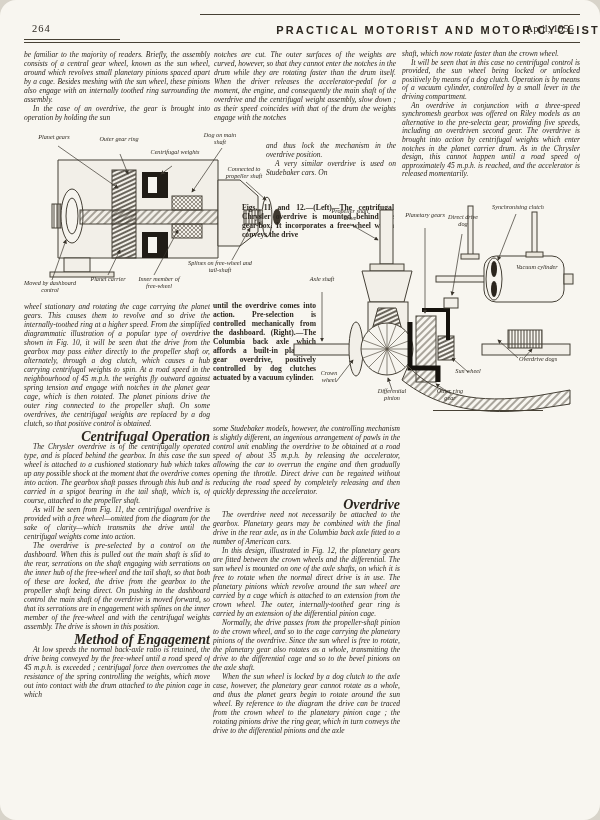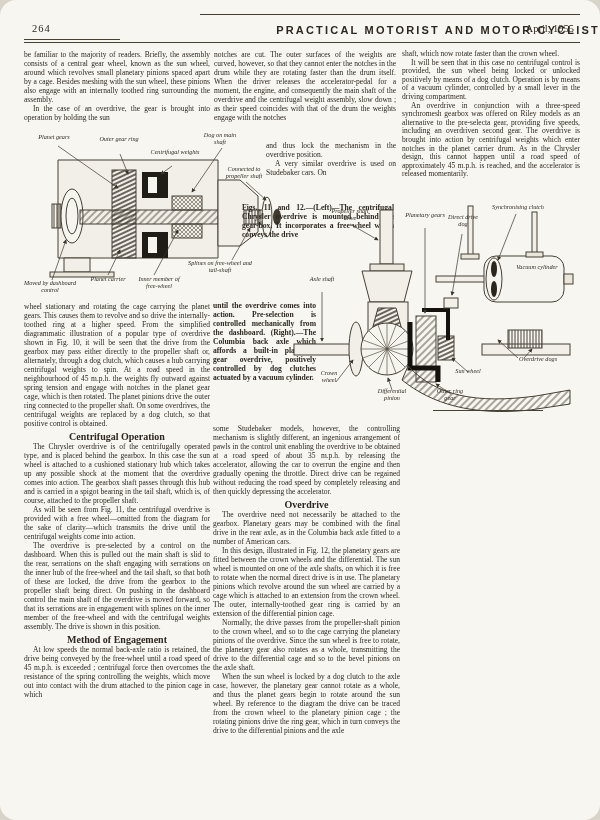"be familiar to the majority" .col { font-style: none -> italic }
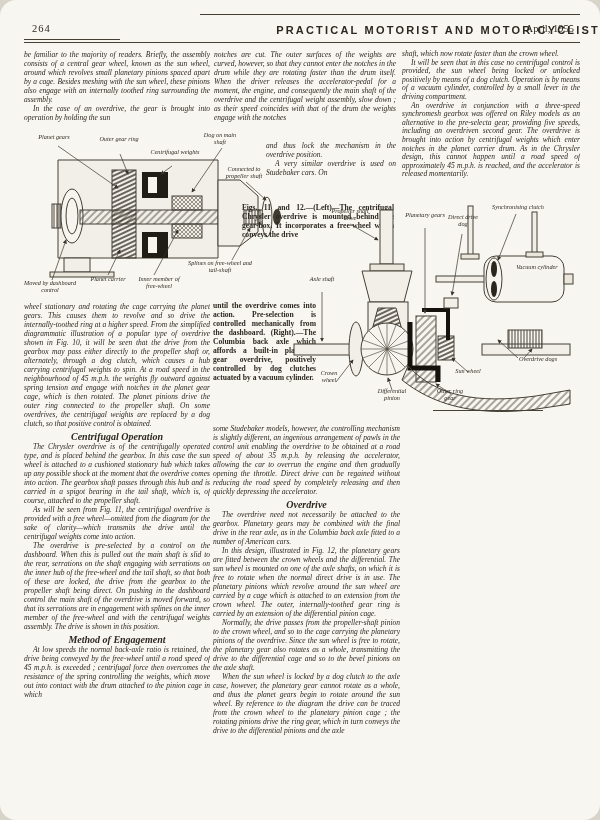"Centrifugal Operation" .subhead { font-size: 10px -> 14px; margin: 4px 12px 1px -> 4px 0 1px; text-align: center -> right }
